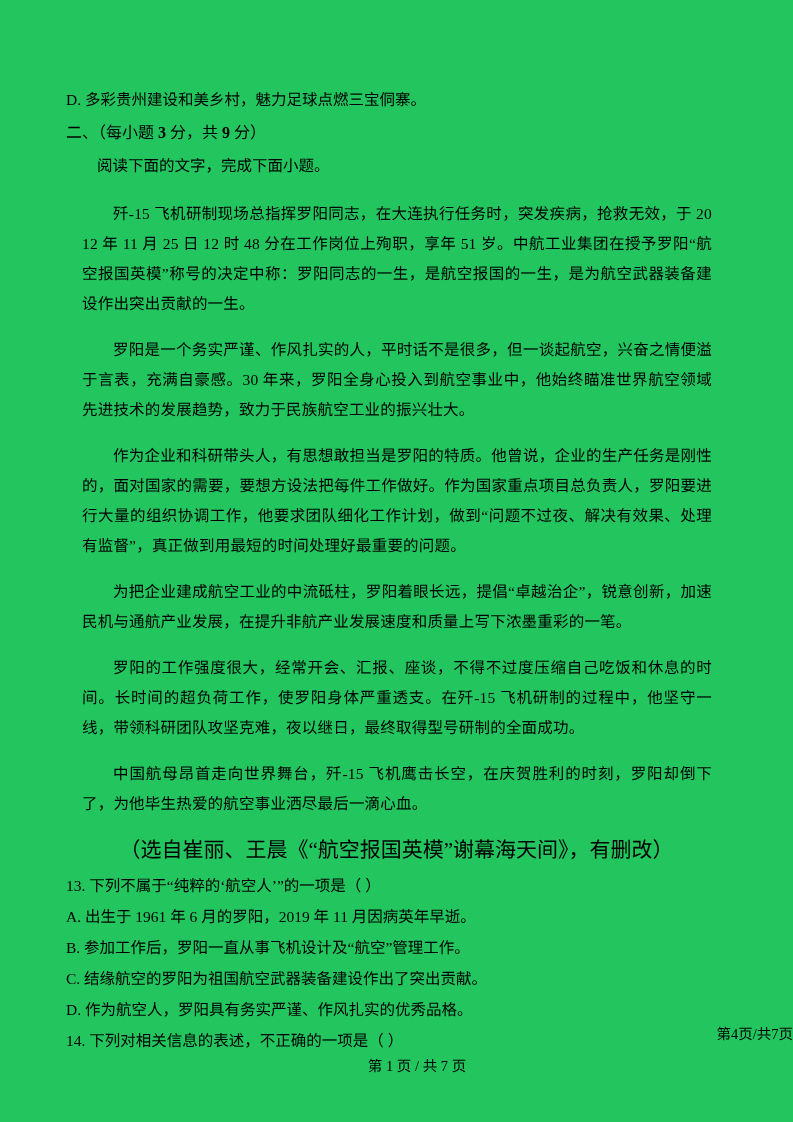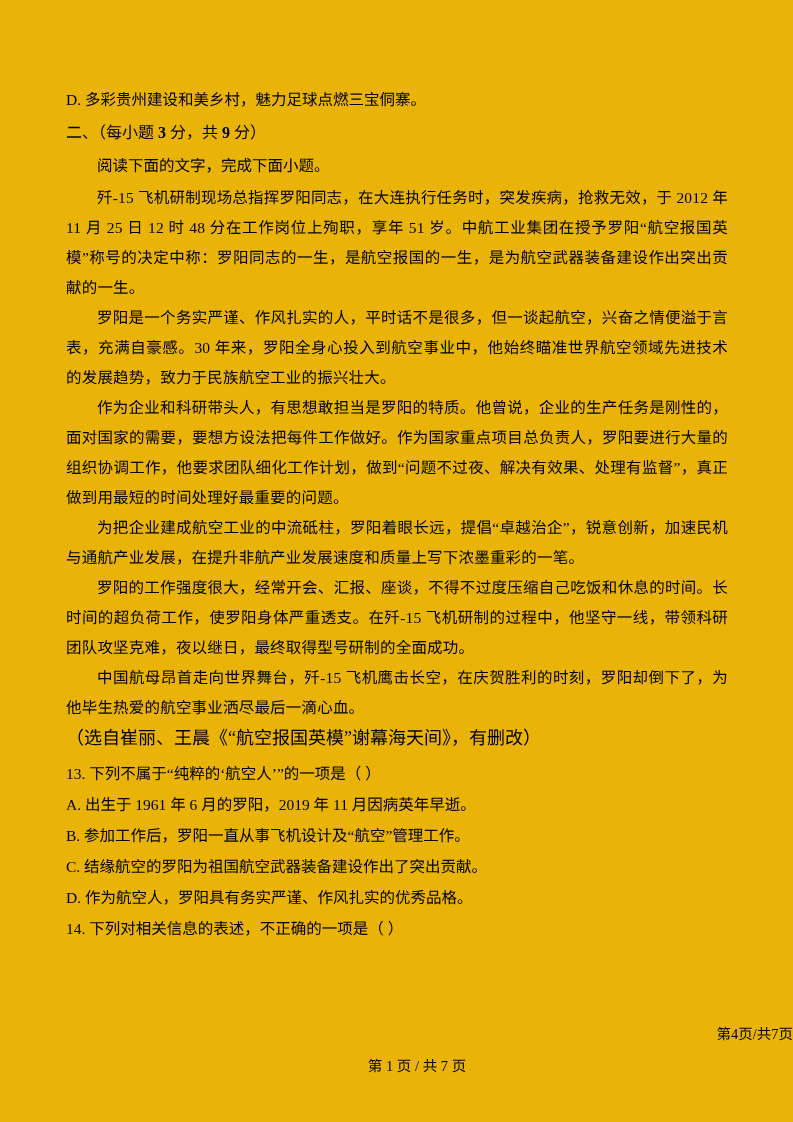"D. 多彩贵州建设和美乡村，魅力足球点燃三宝侗寨。" .page { background: #eab308 -> #22c55e }
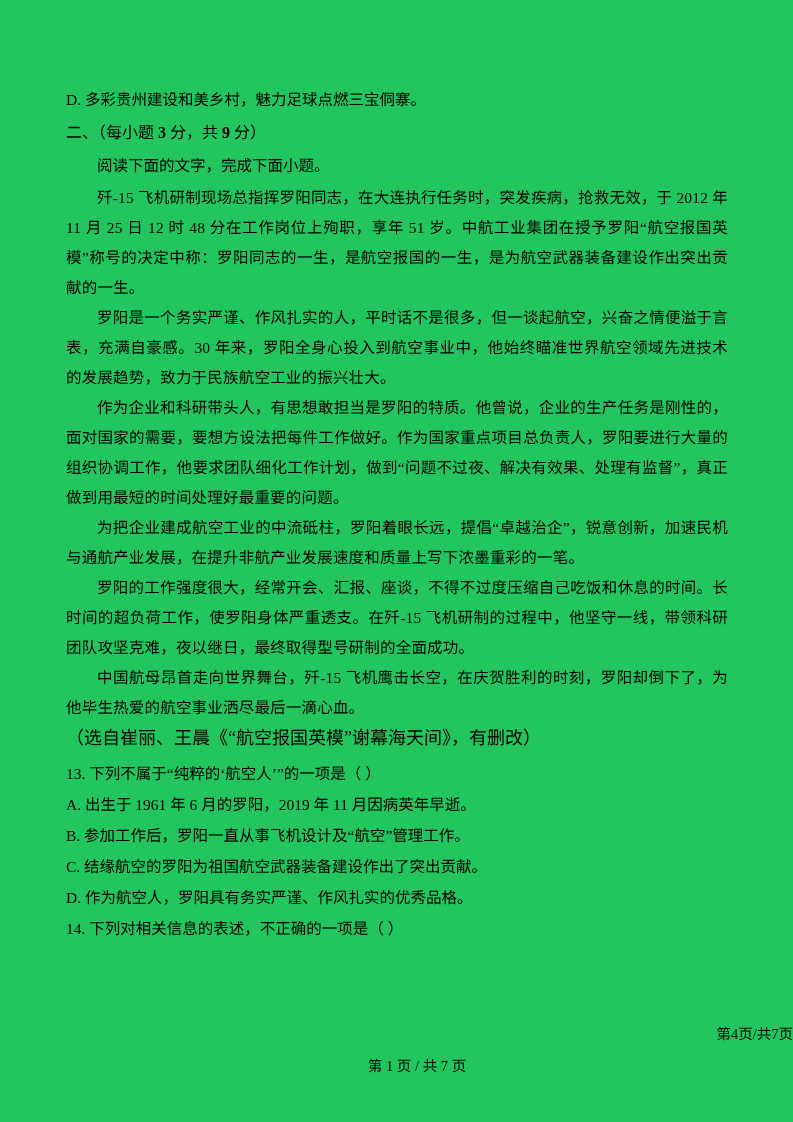"歼-15 飞机研制现场总指挥罗阳同志，在大连执行任务时，突发疾病，抢救无效，于" .para { margin: 0 -> 16px }
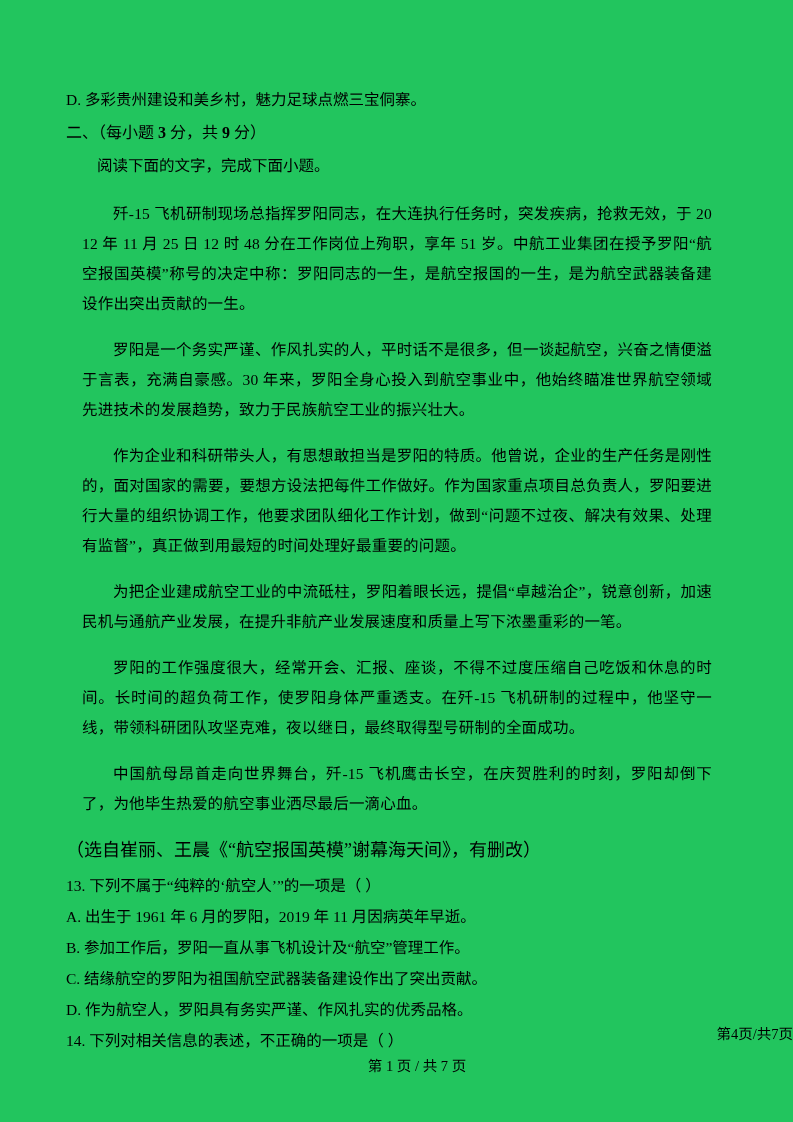"（选自崔丽、王晨《“航空报国英模”谢幕海天间》，有删改）" .citation { font-size: 18px -> 21px; text-align: left -> center }
